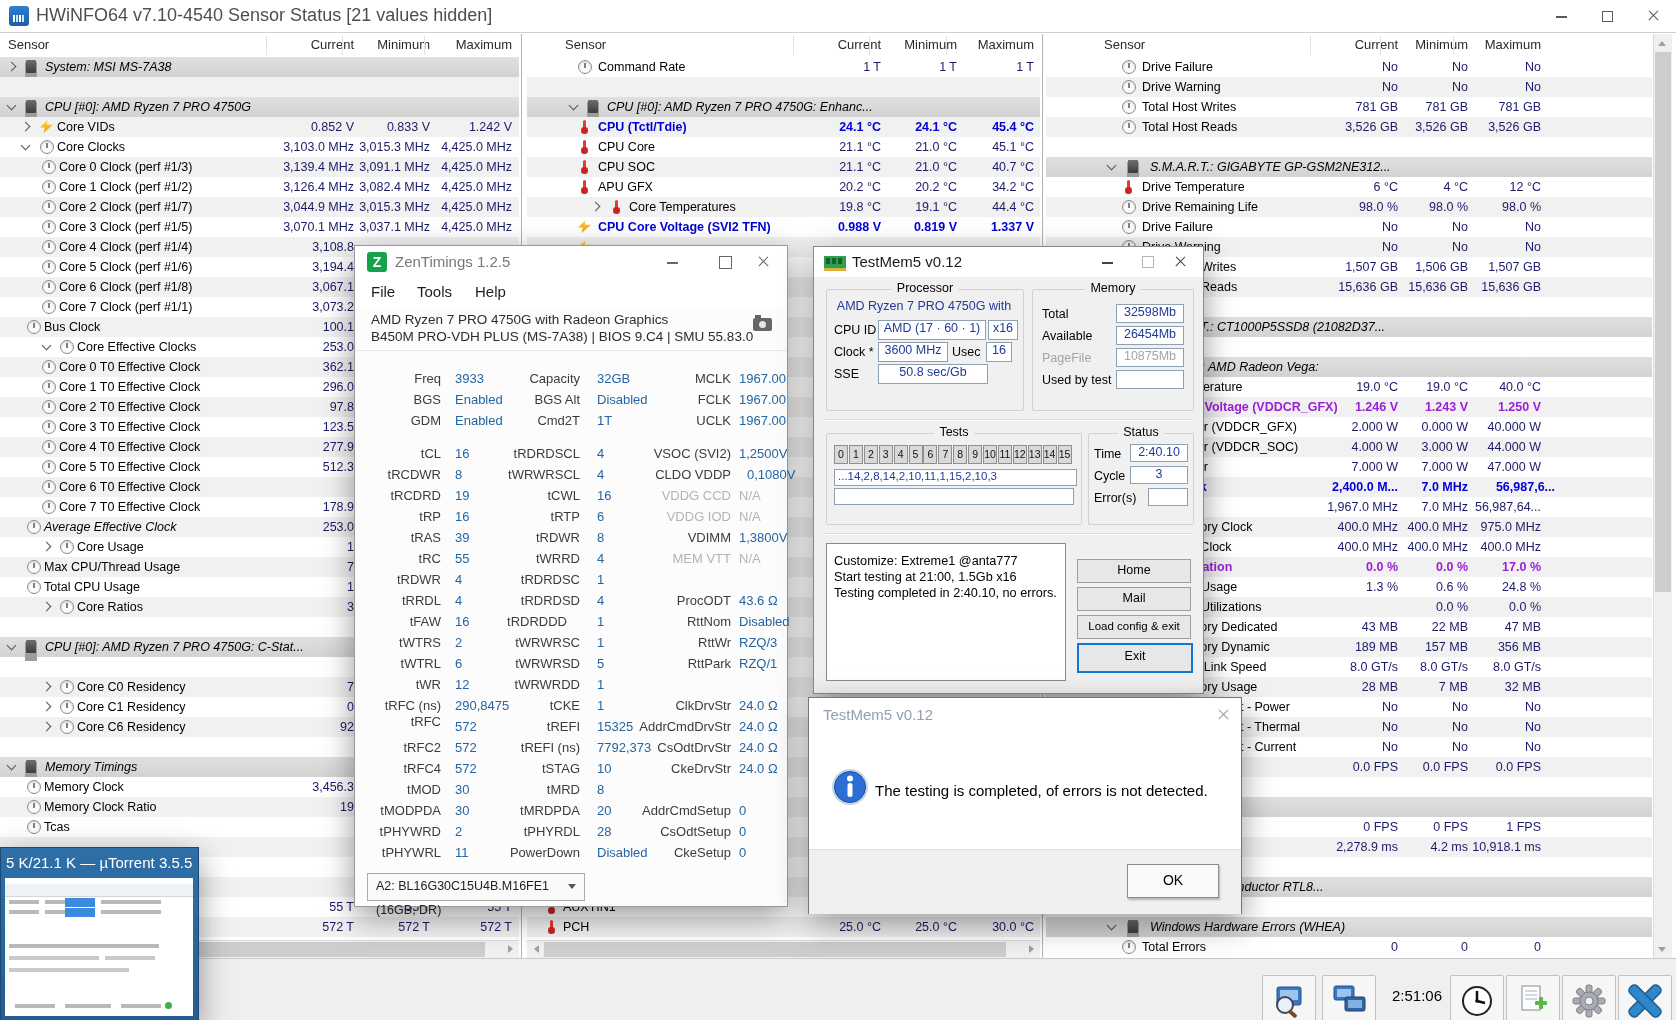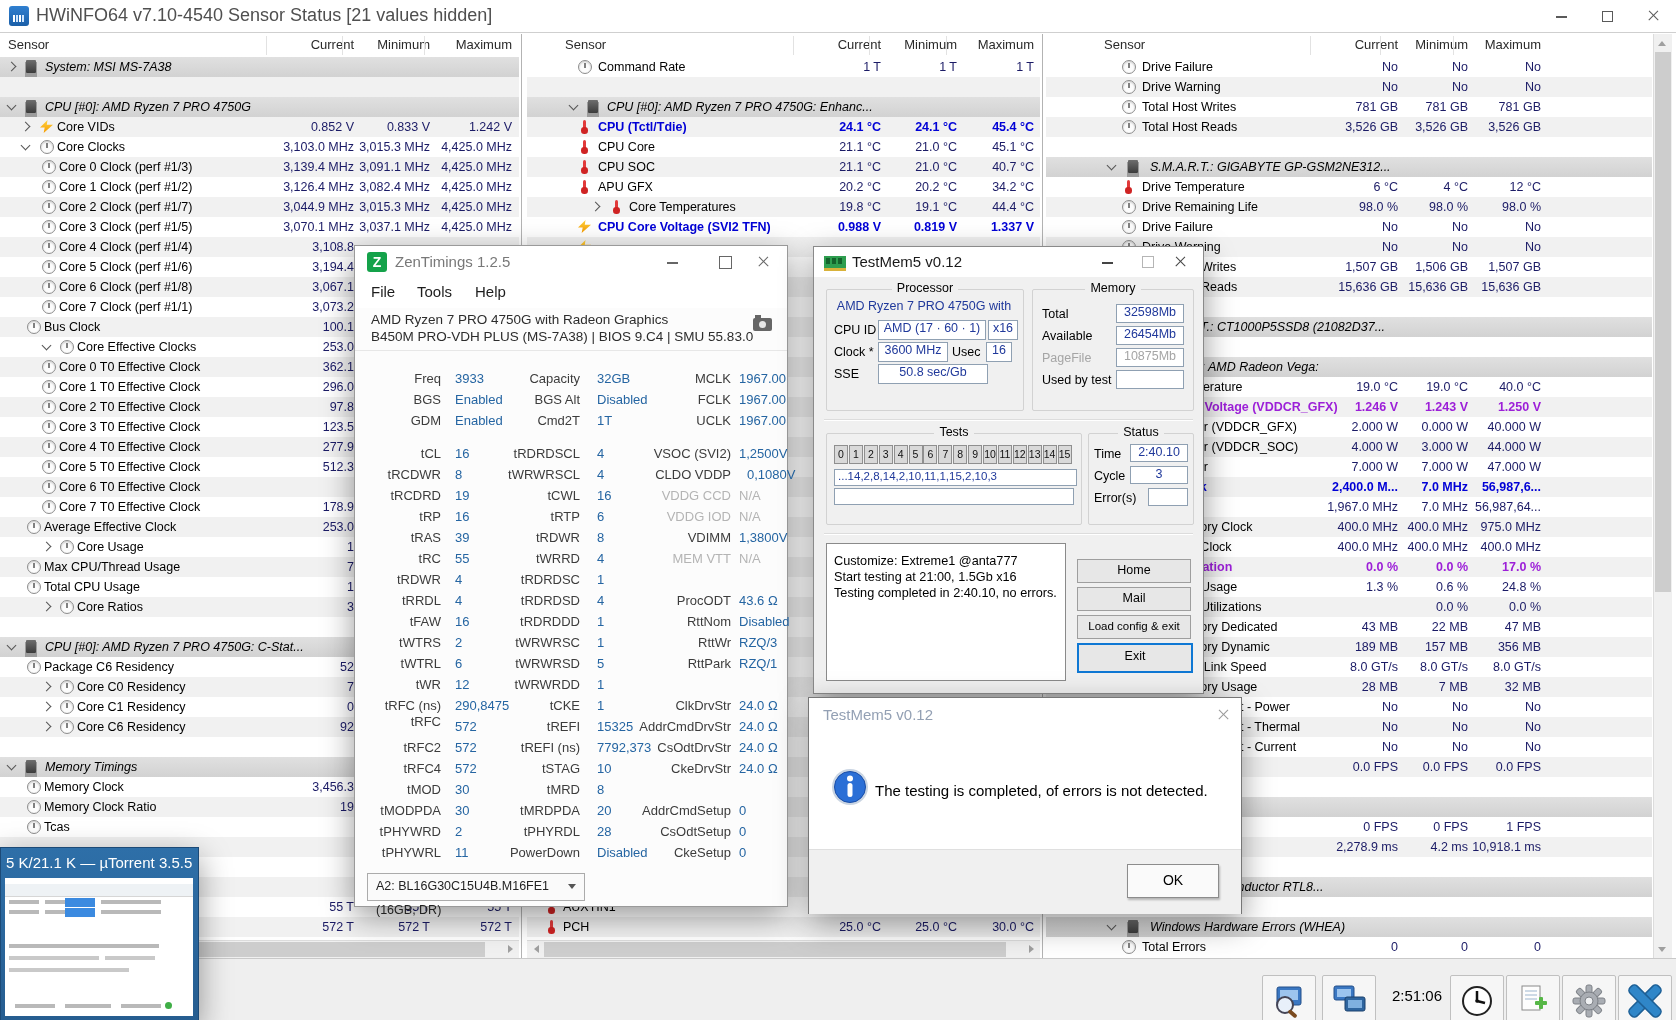"56,987,6..." div.val { right: 111px -> 97px }
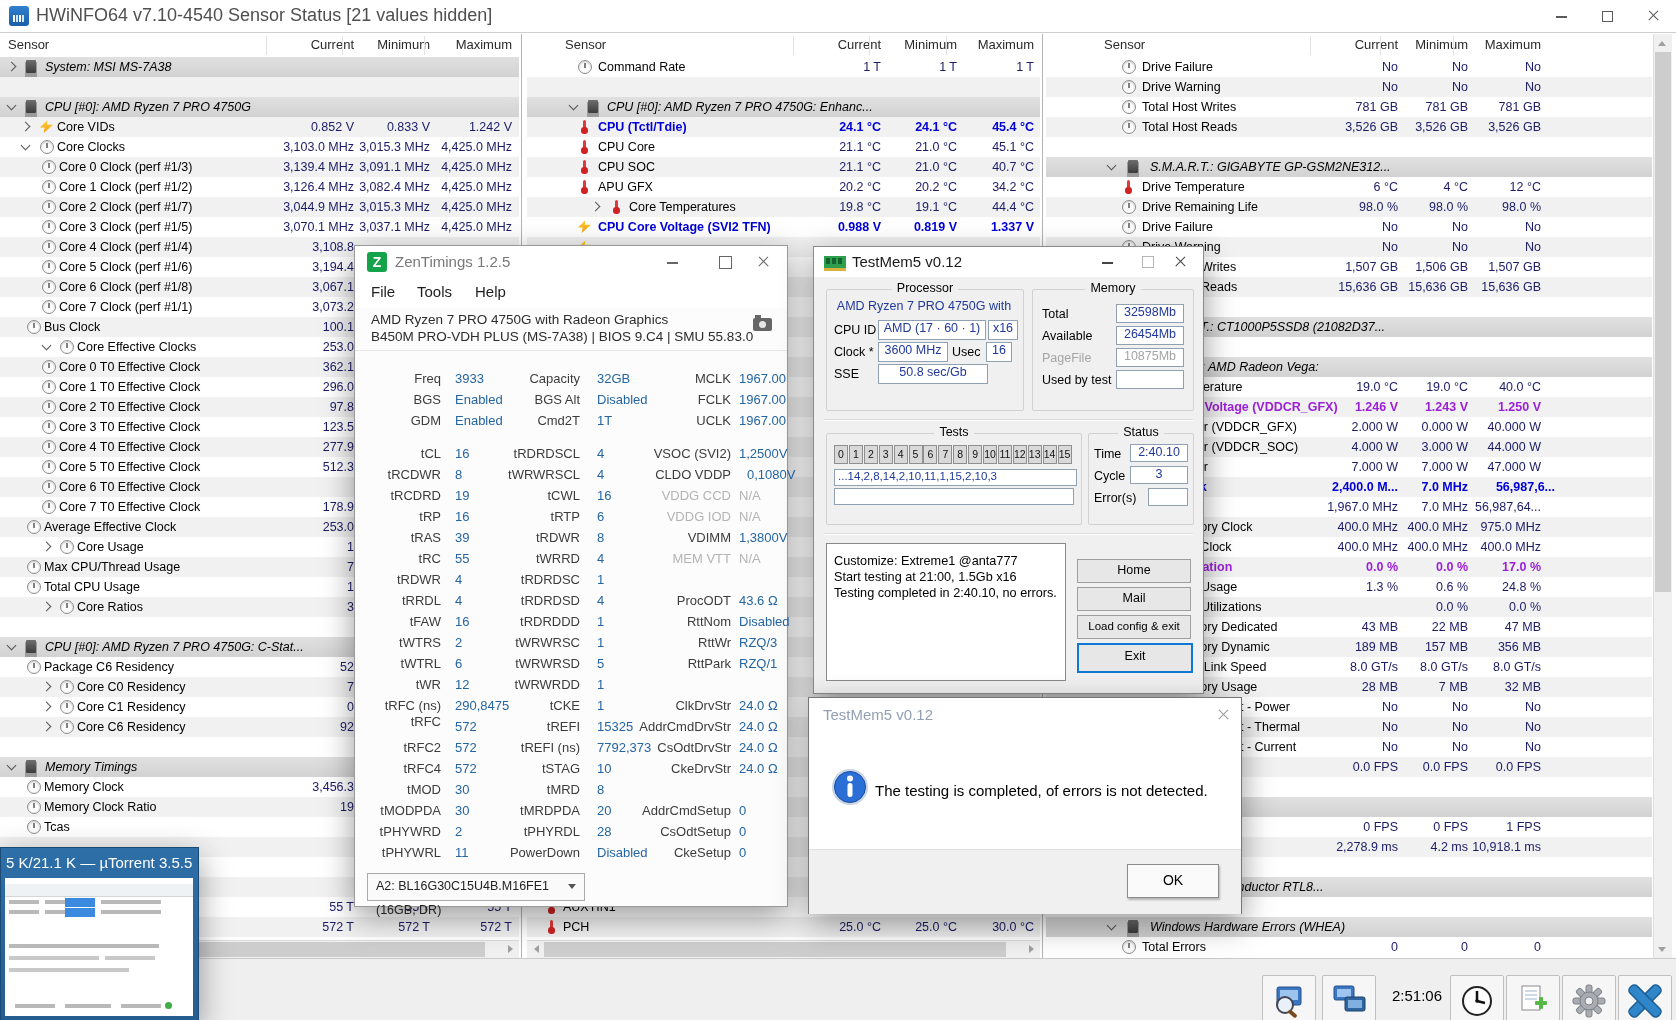"Average Effective Clock" div.lb { font-style: none -> italic }
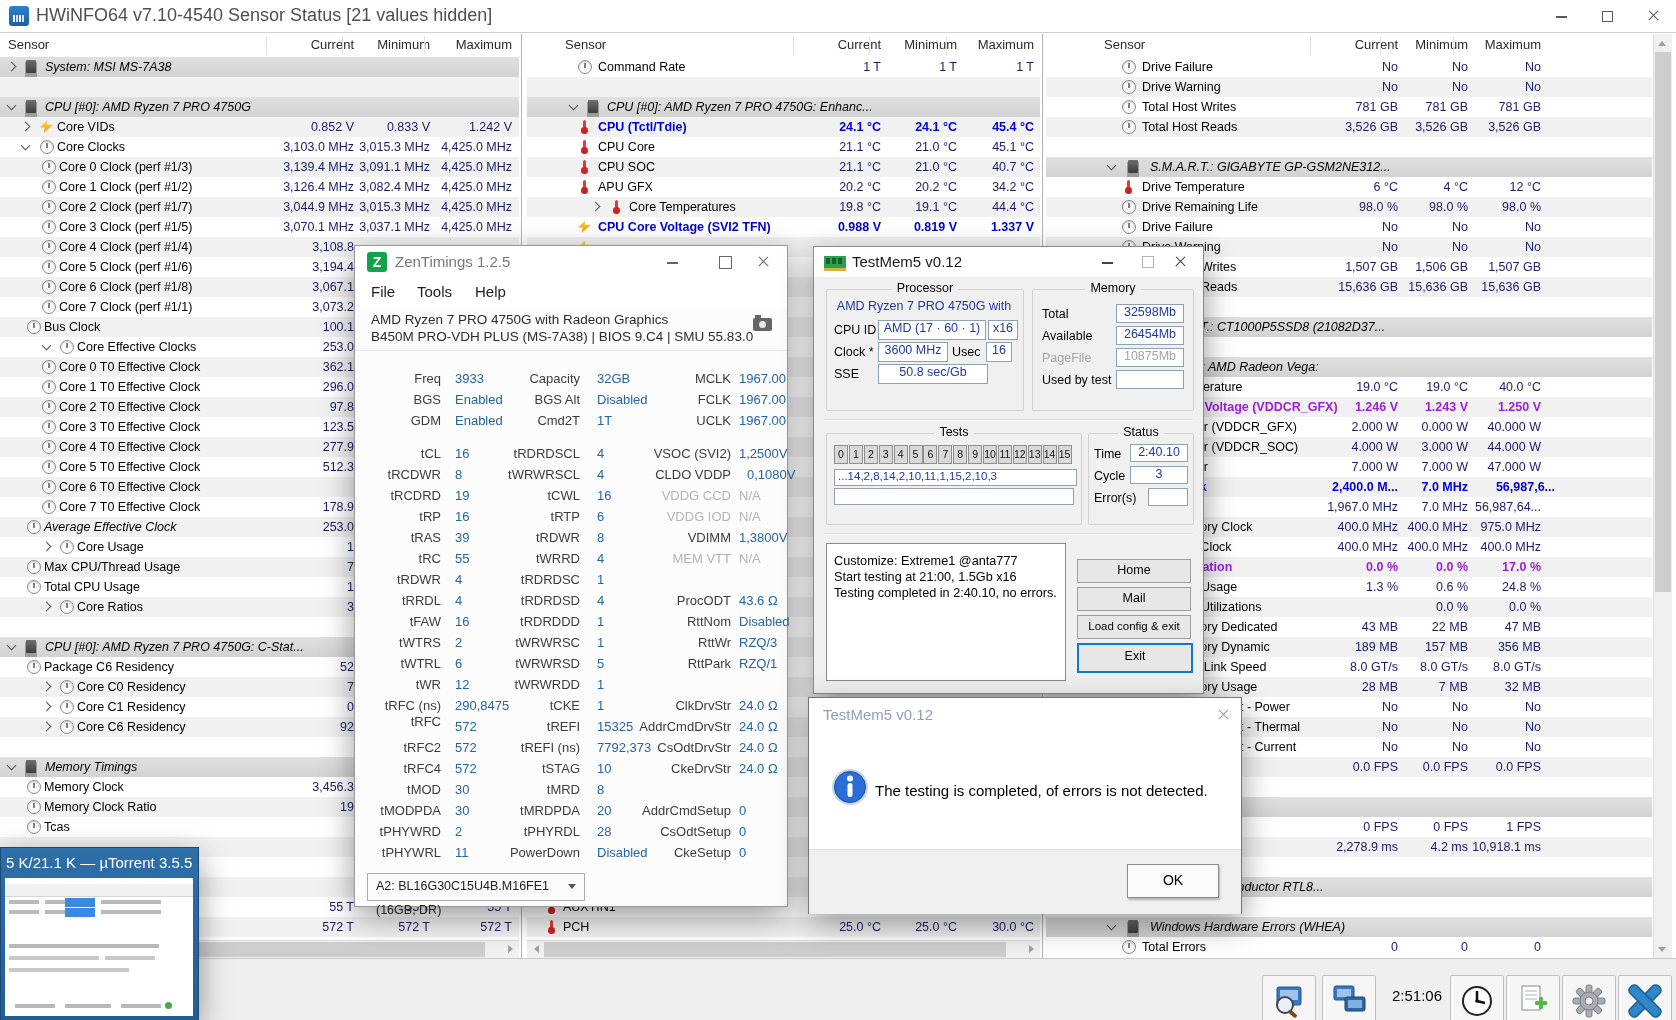"tRDRDDD" div.ztcell { right: 207px -> 220px }
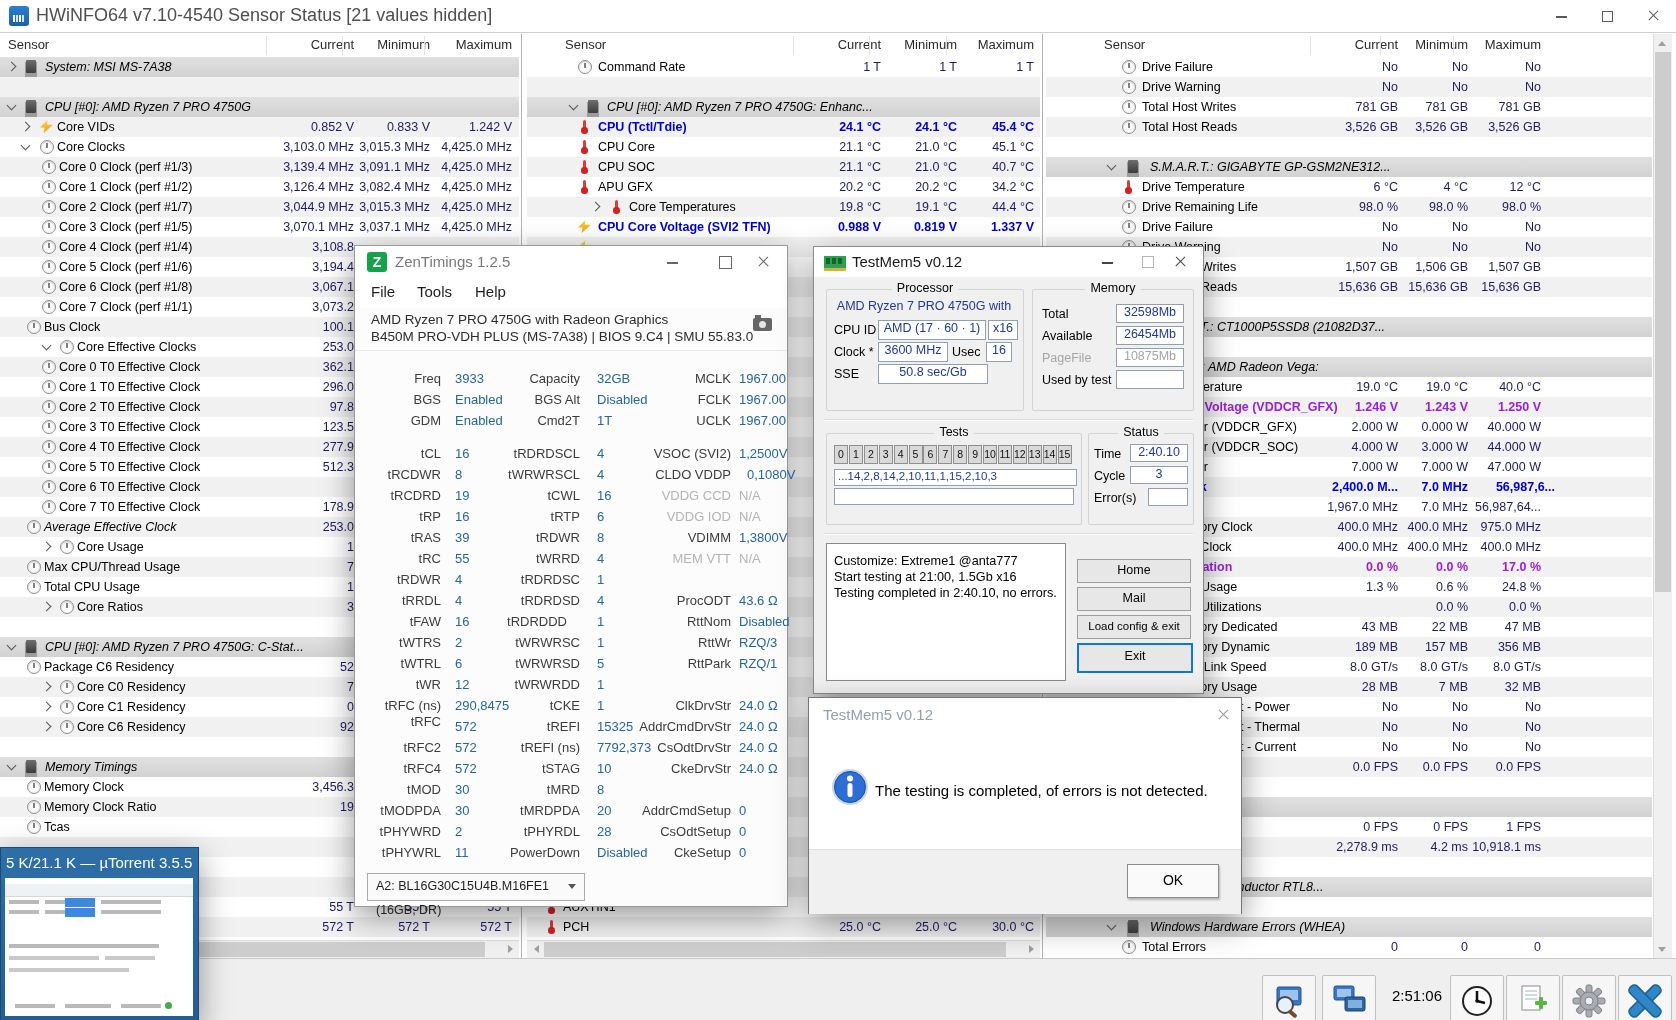"Package C6 Residency" div.hrow { html: <div> <div></div> <div>Package C6 Residency</div> <div>52</div> </div> -> none }
